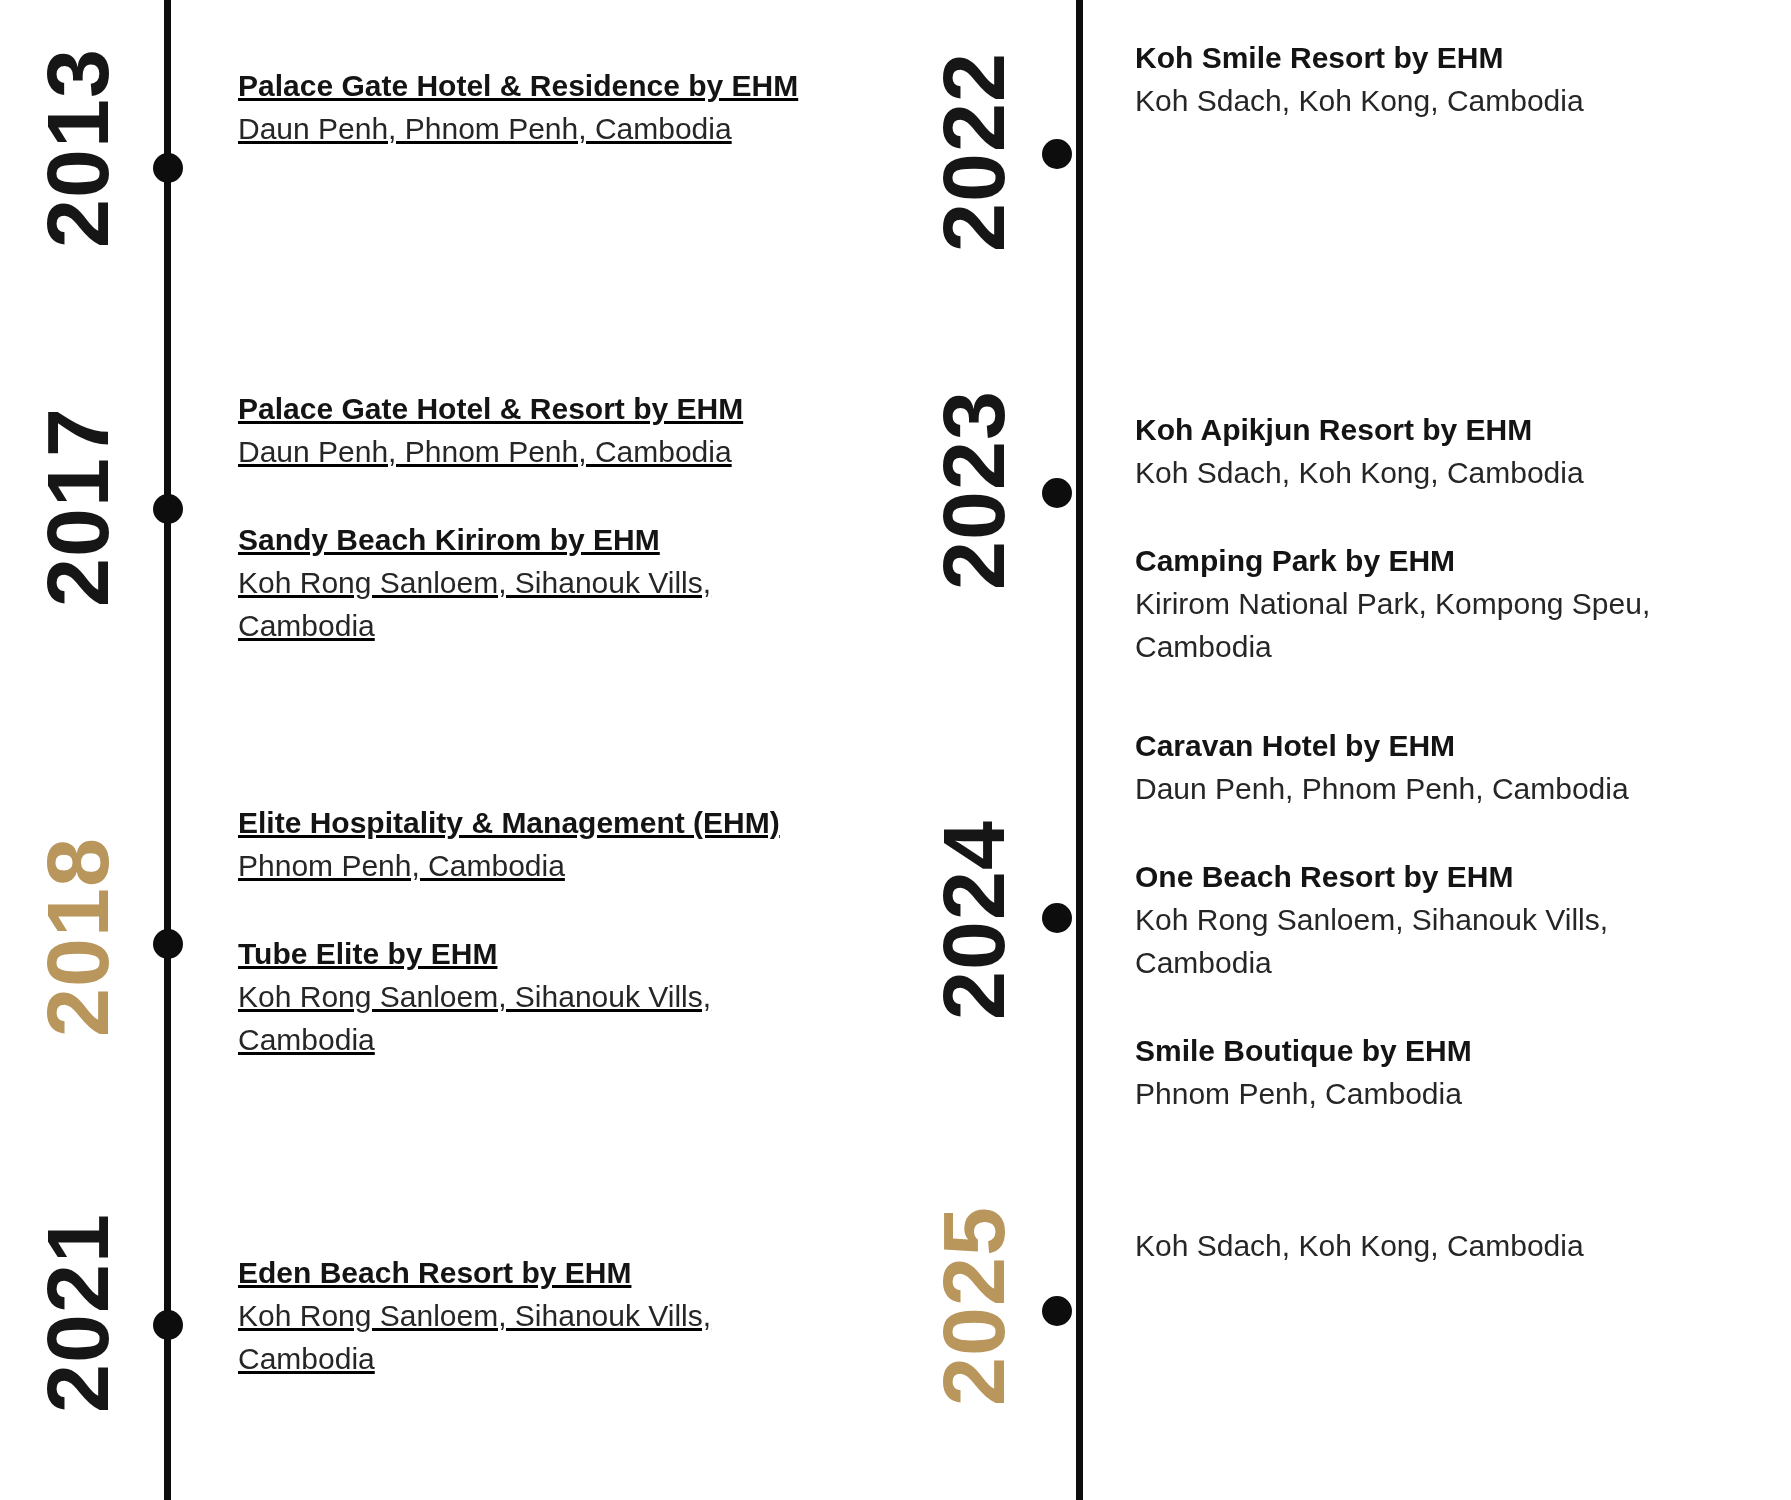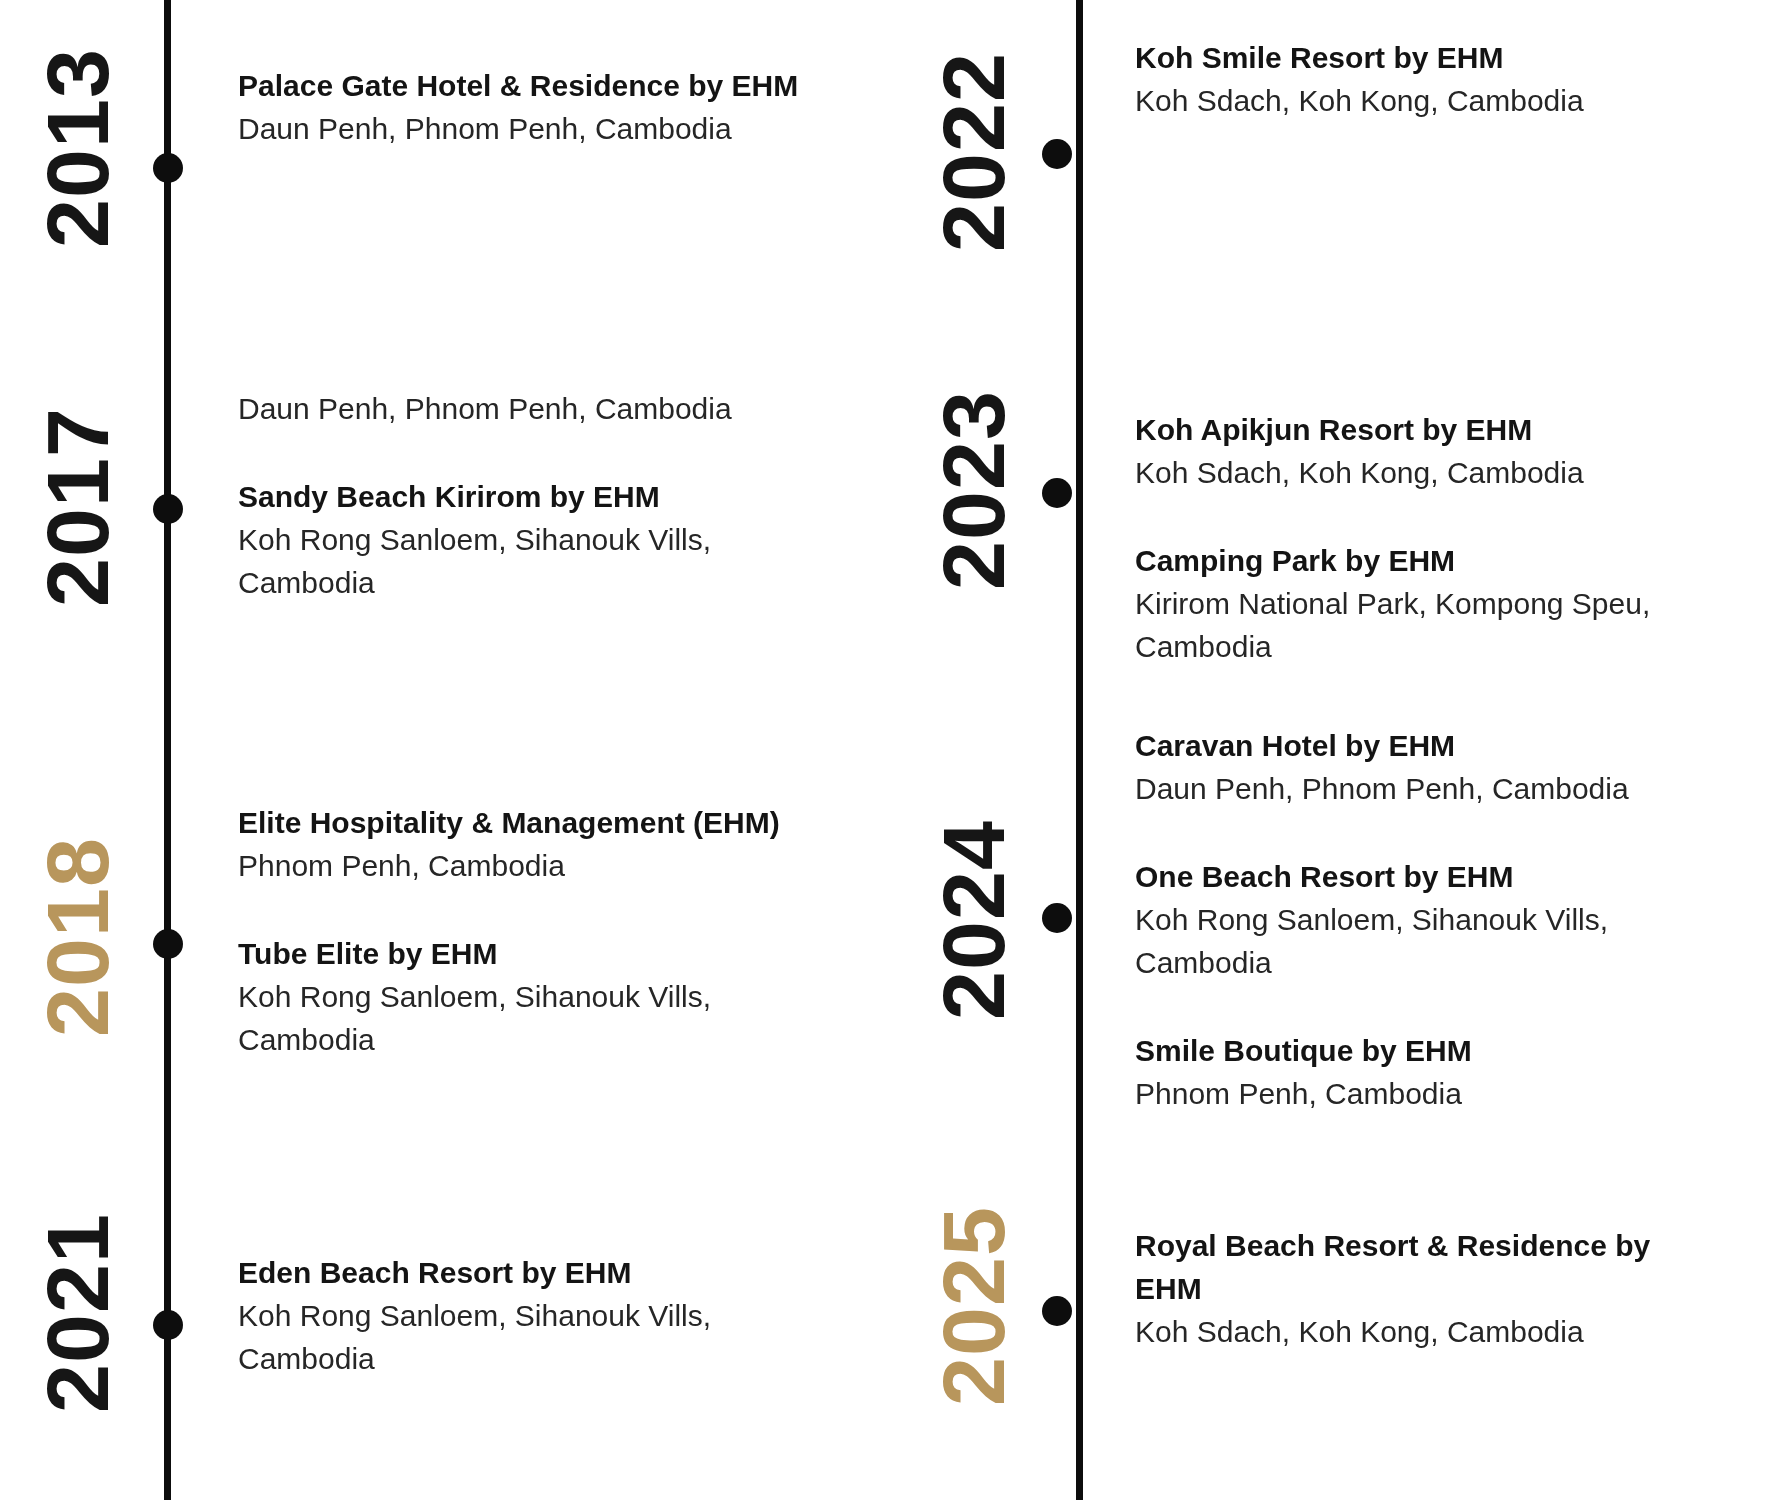"Palace Gate Hotel & Residence" .group.colL { text-decoration: none -> underline }
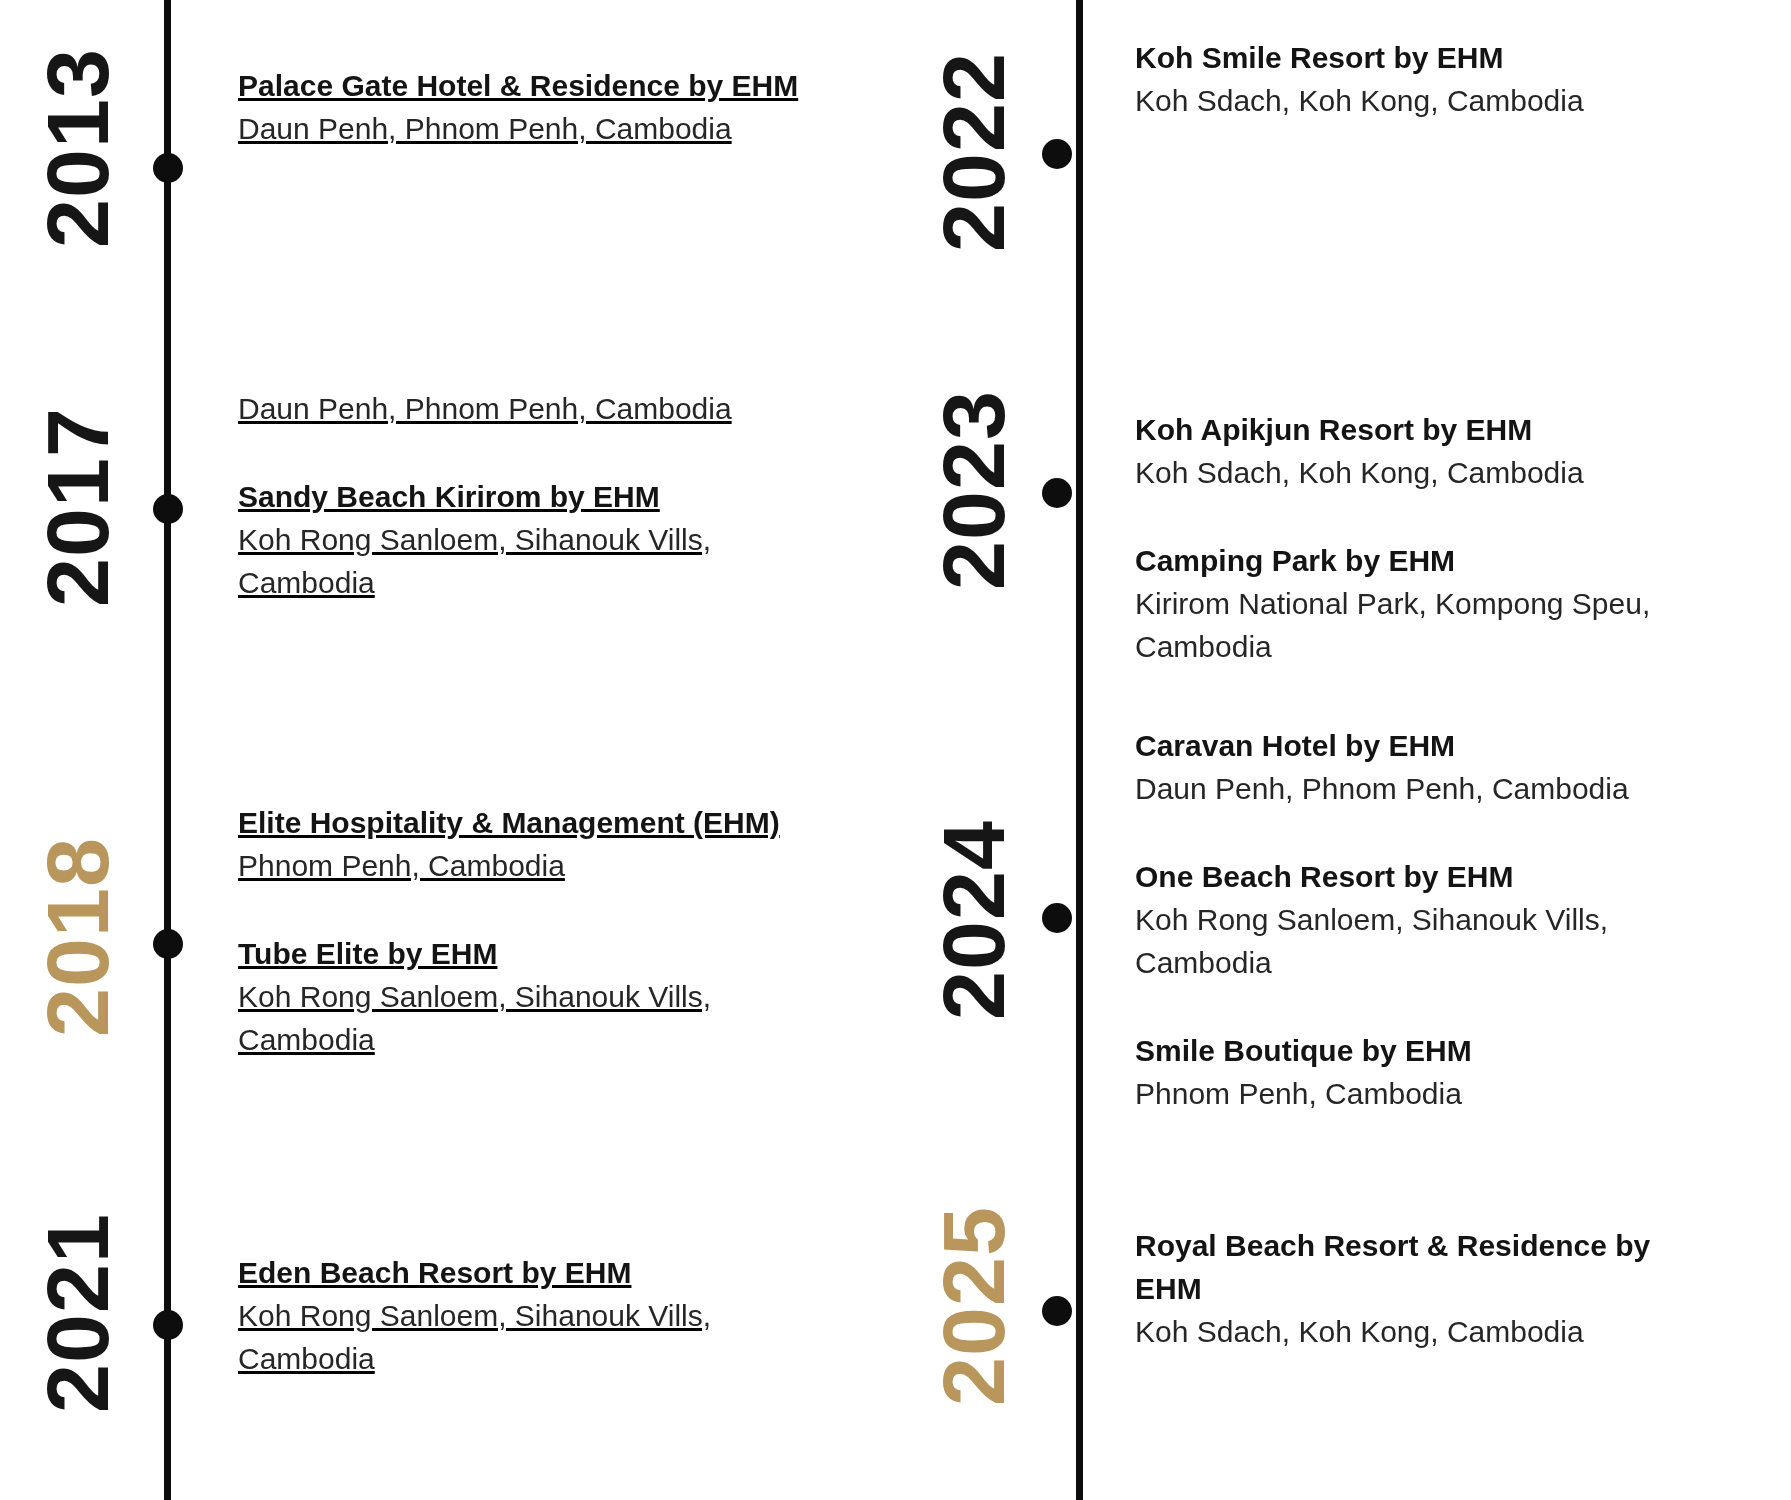"Palace Gate Hotel & Resort" div.t { html: none -> <div>Palace Gate Hotel &amp; Resort by EHM</div> }
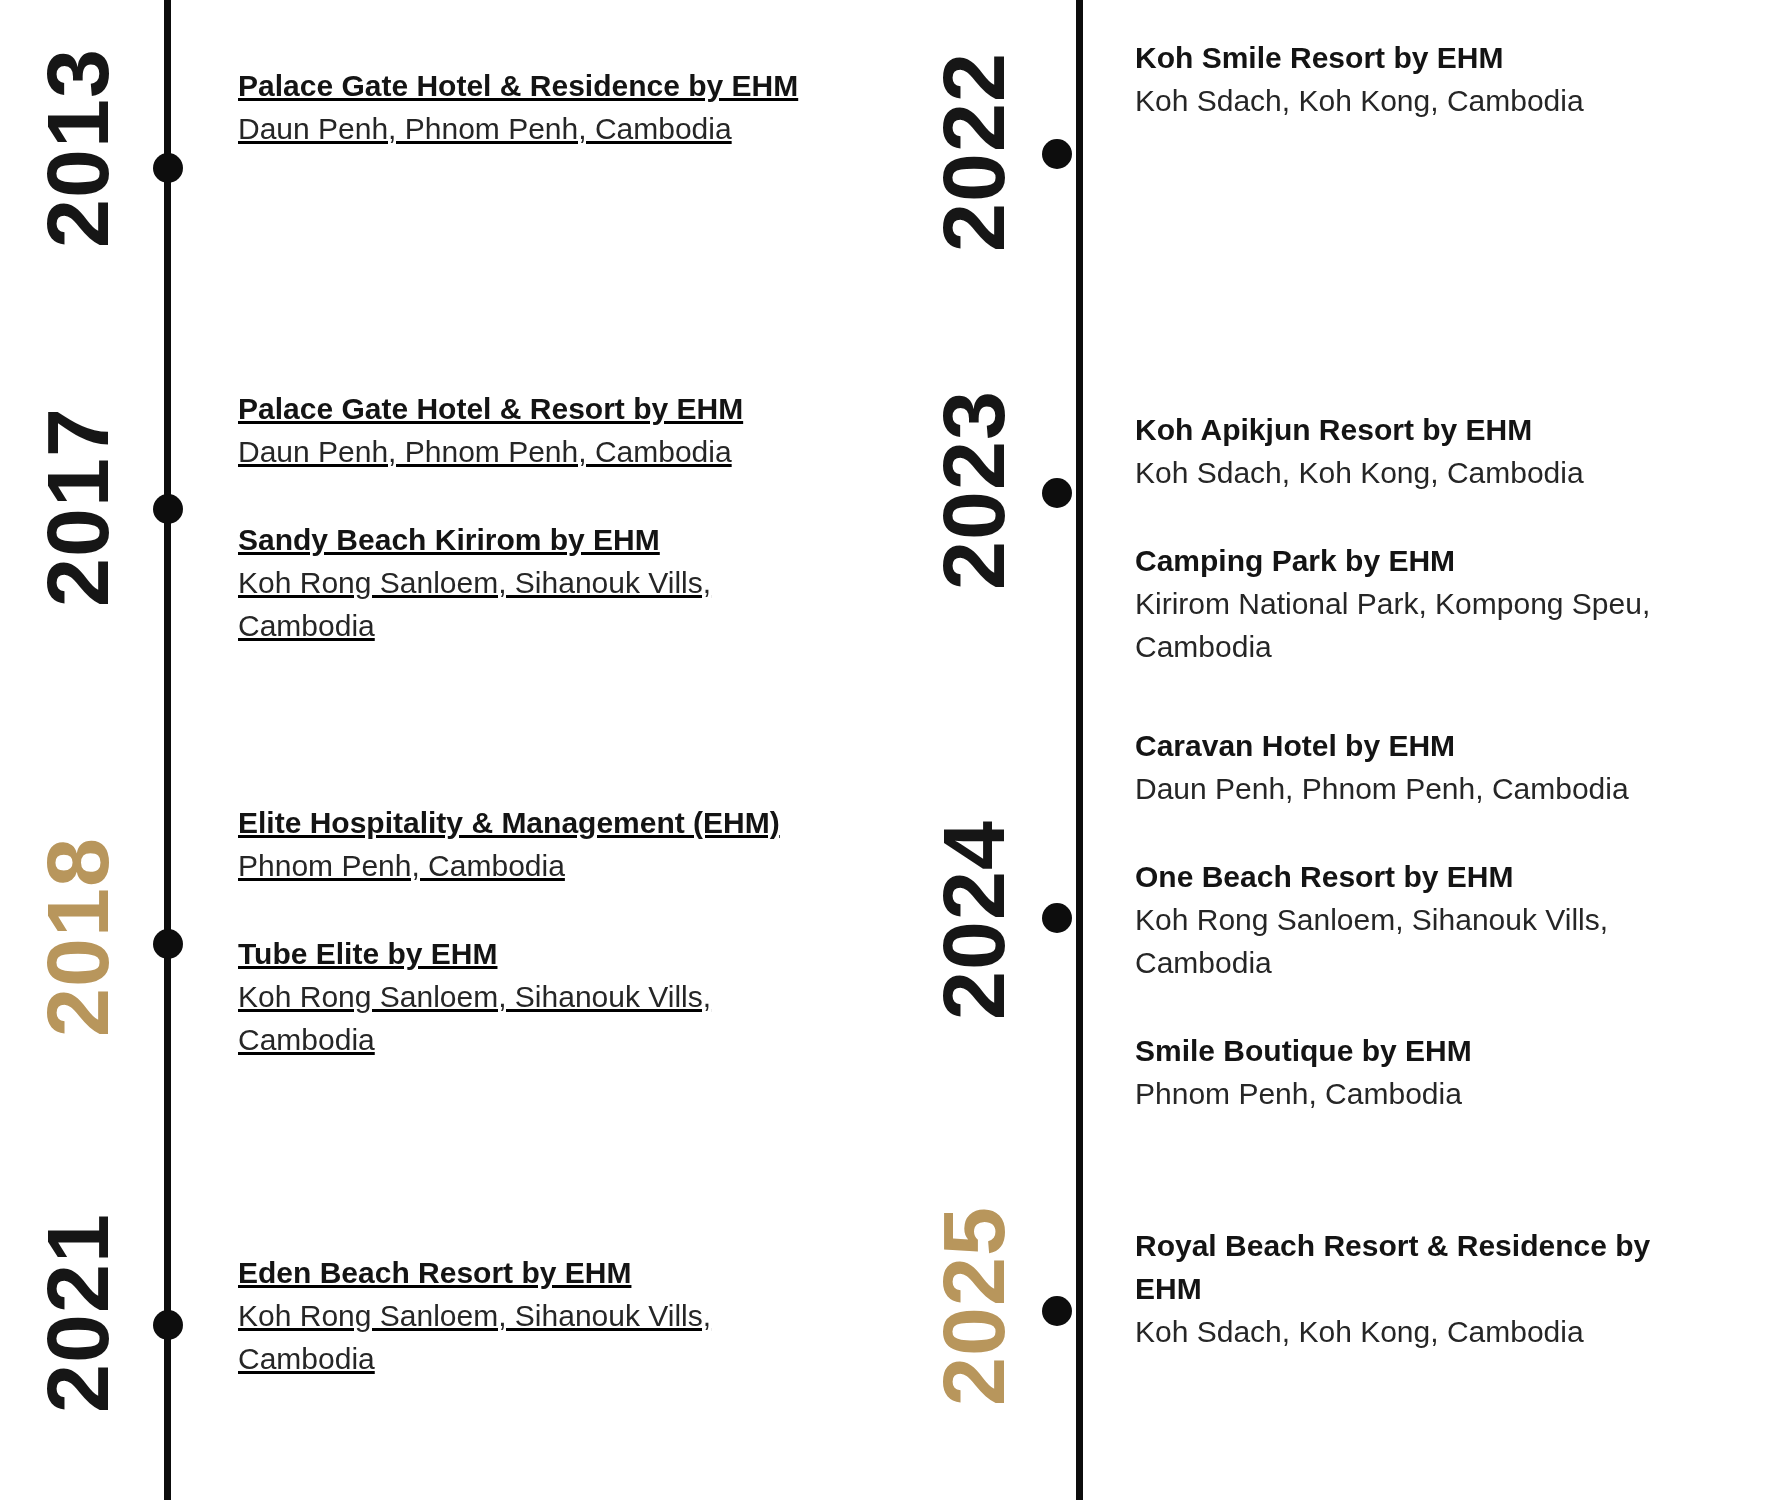"Royal Beach Resort & Residence" div.t { html: <div>Royal Beach Resort &amp; Residence by EHM</div> -> none }
